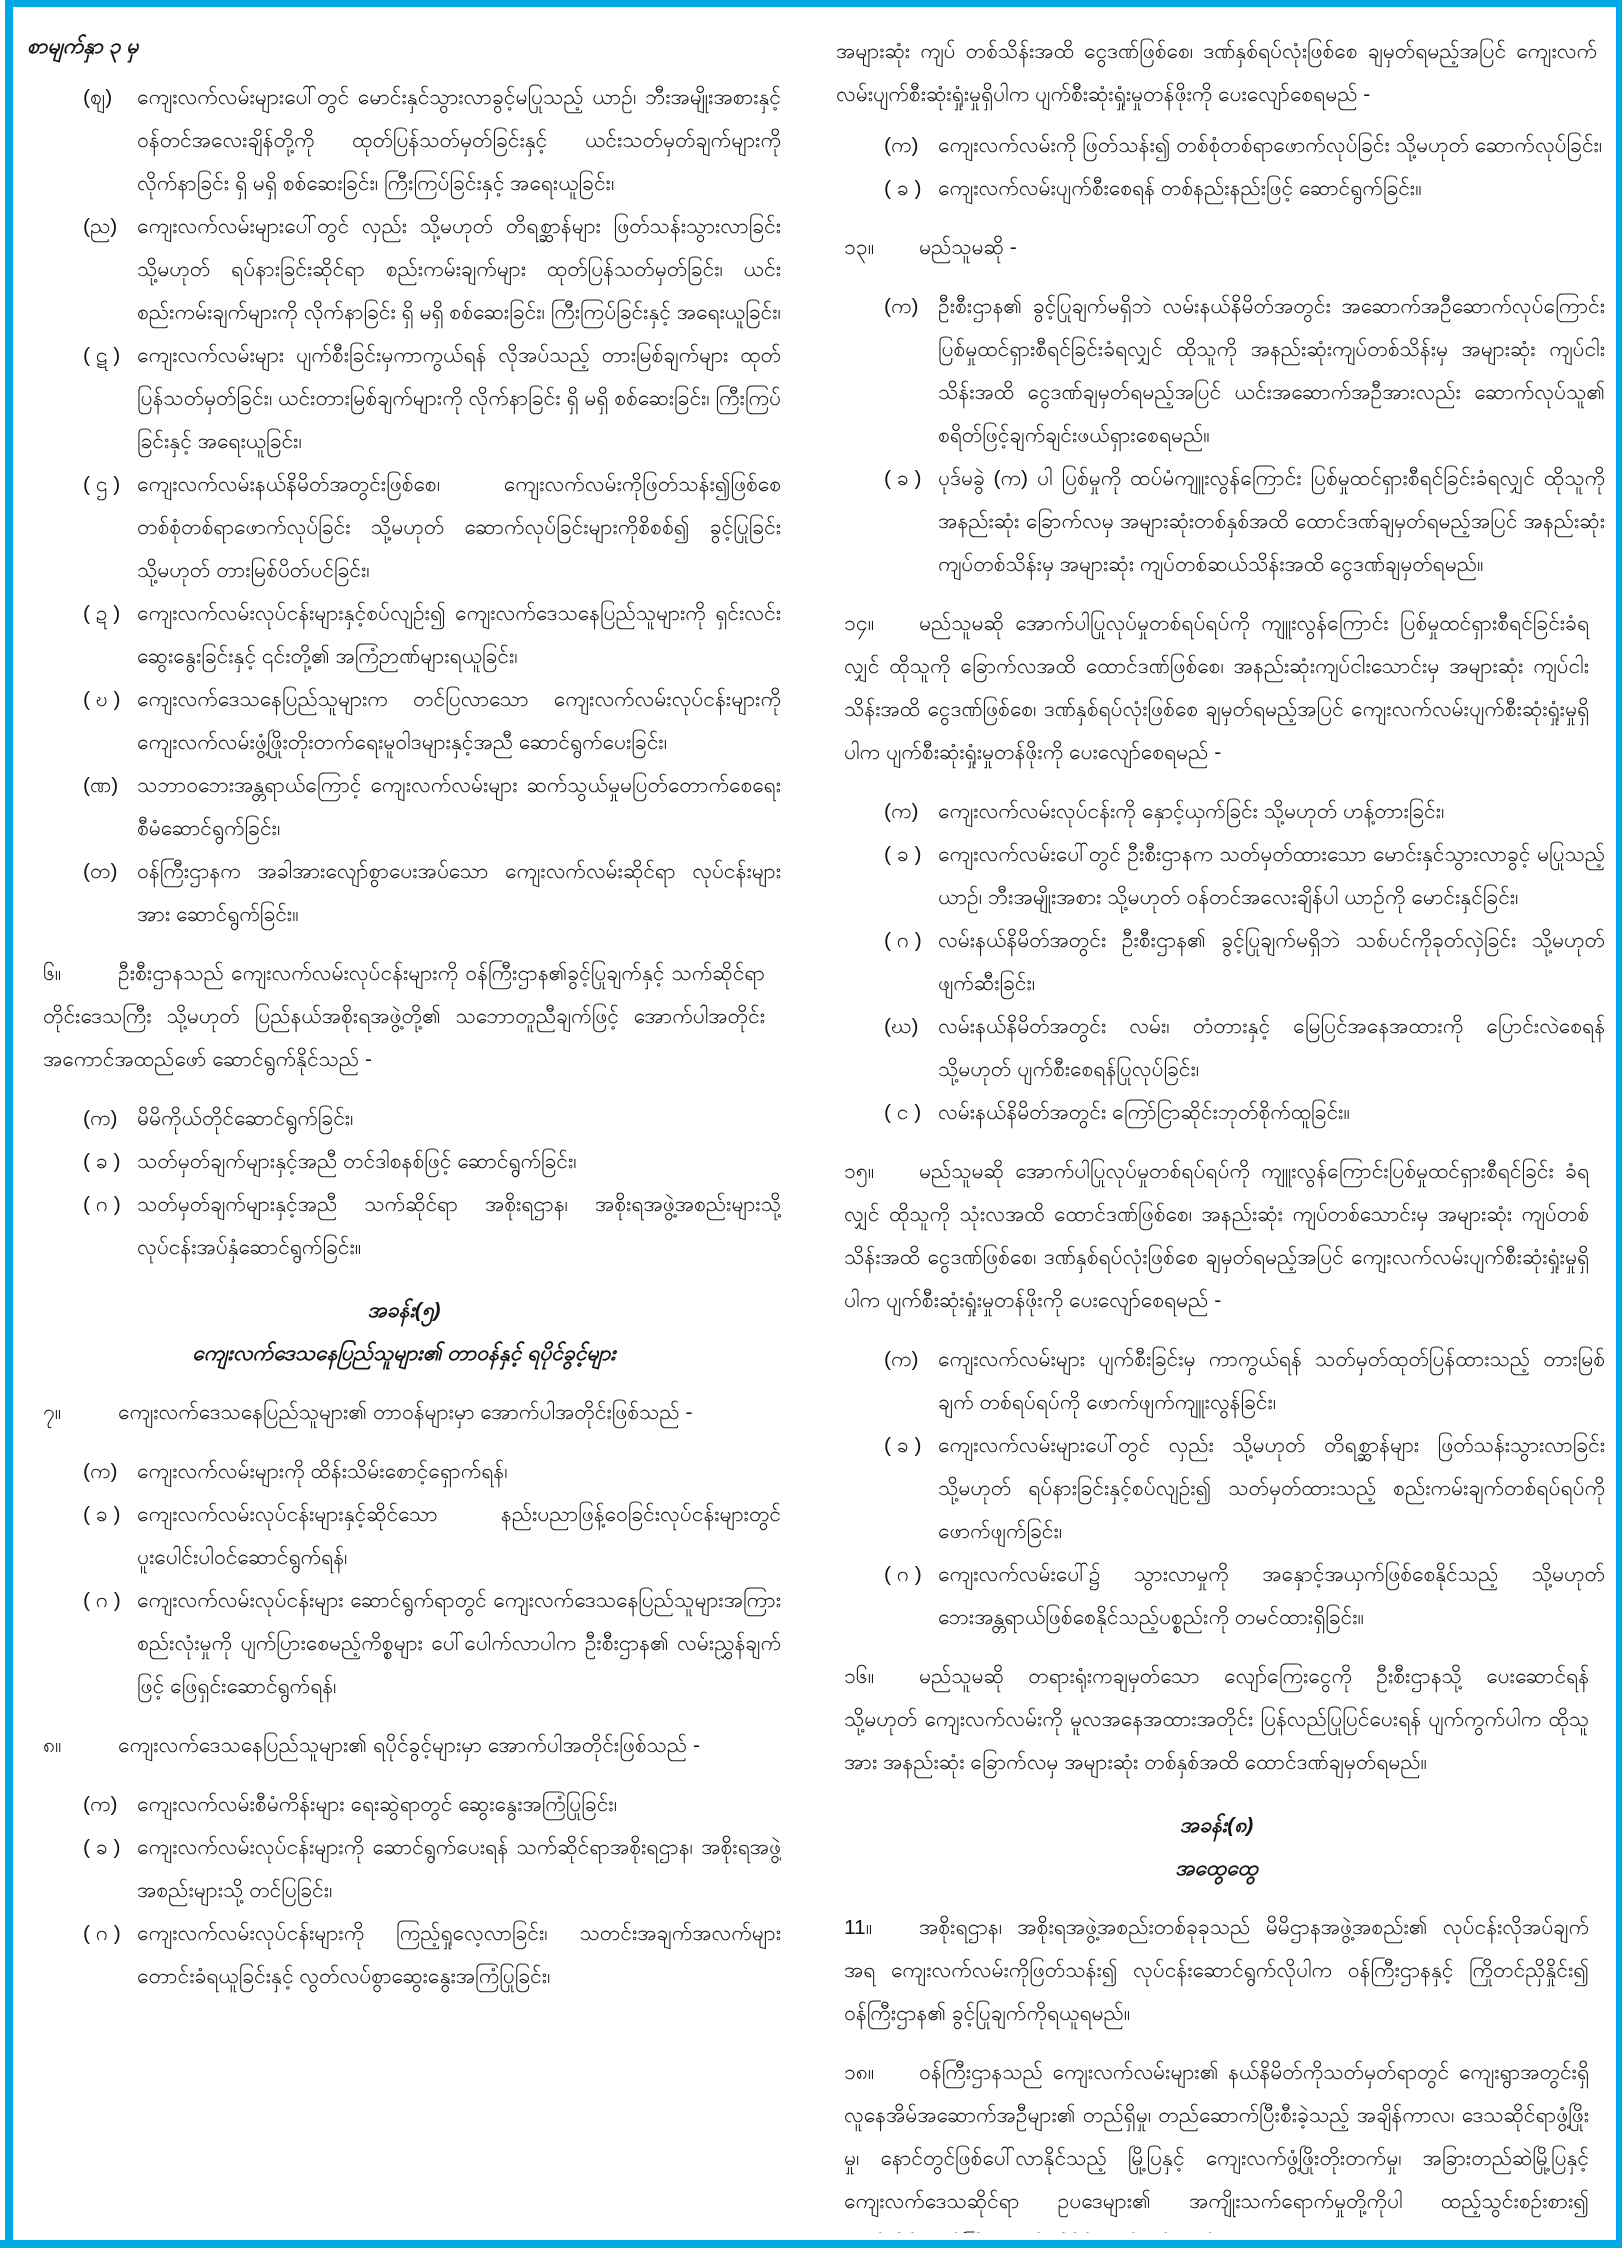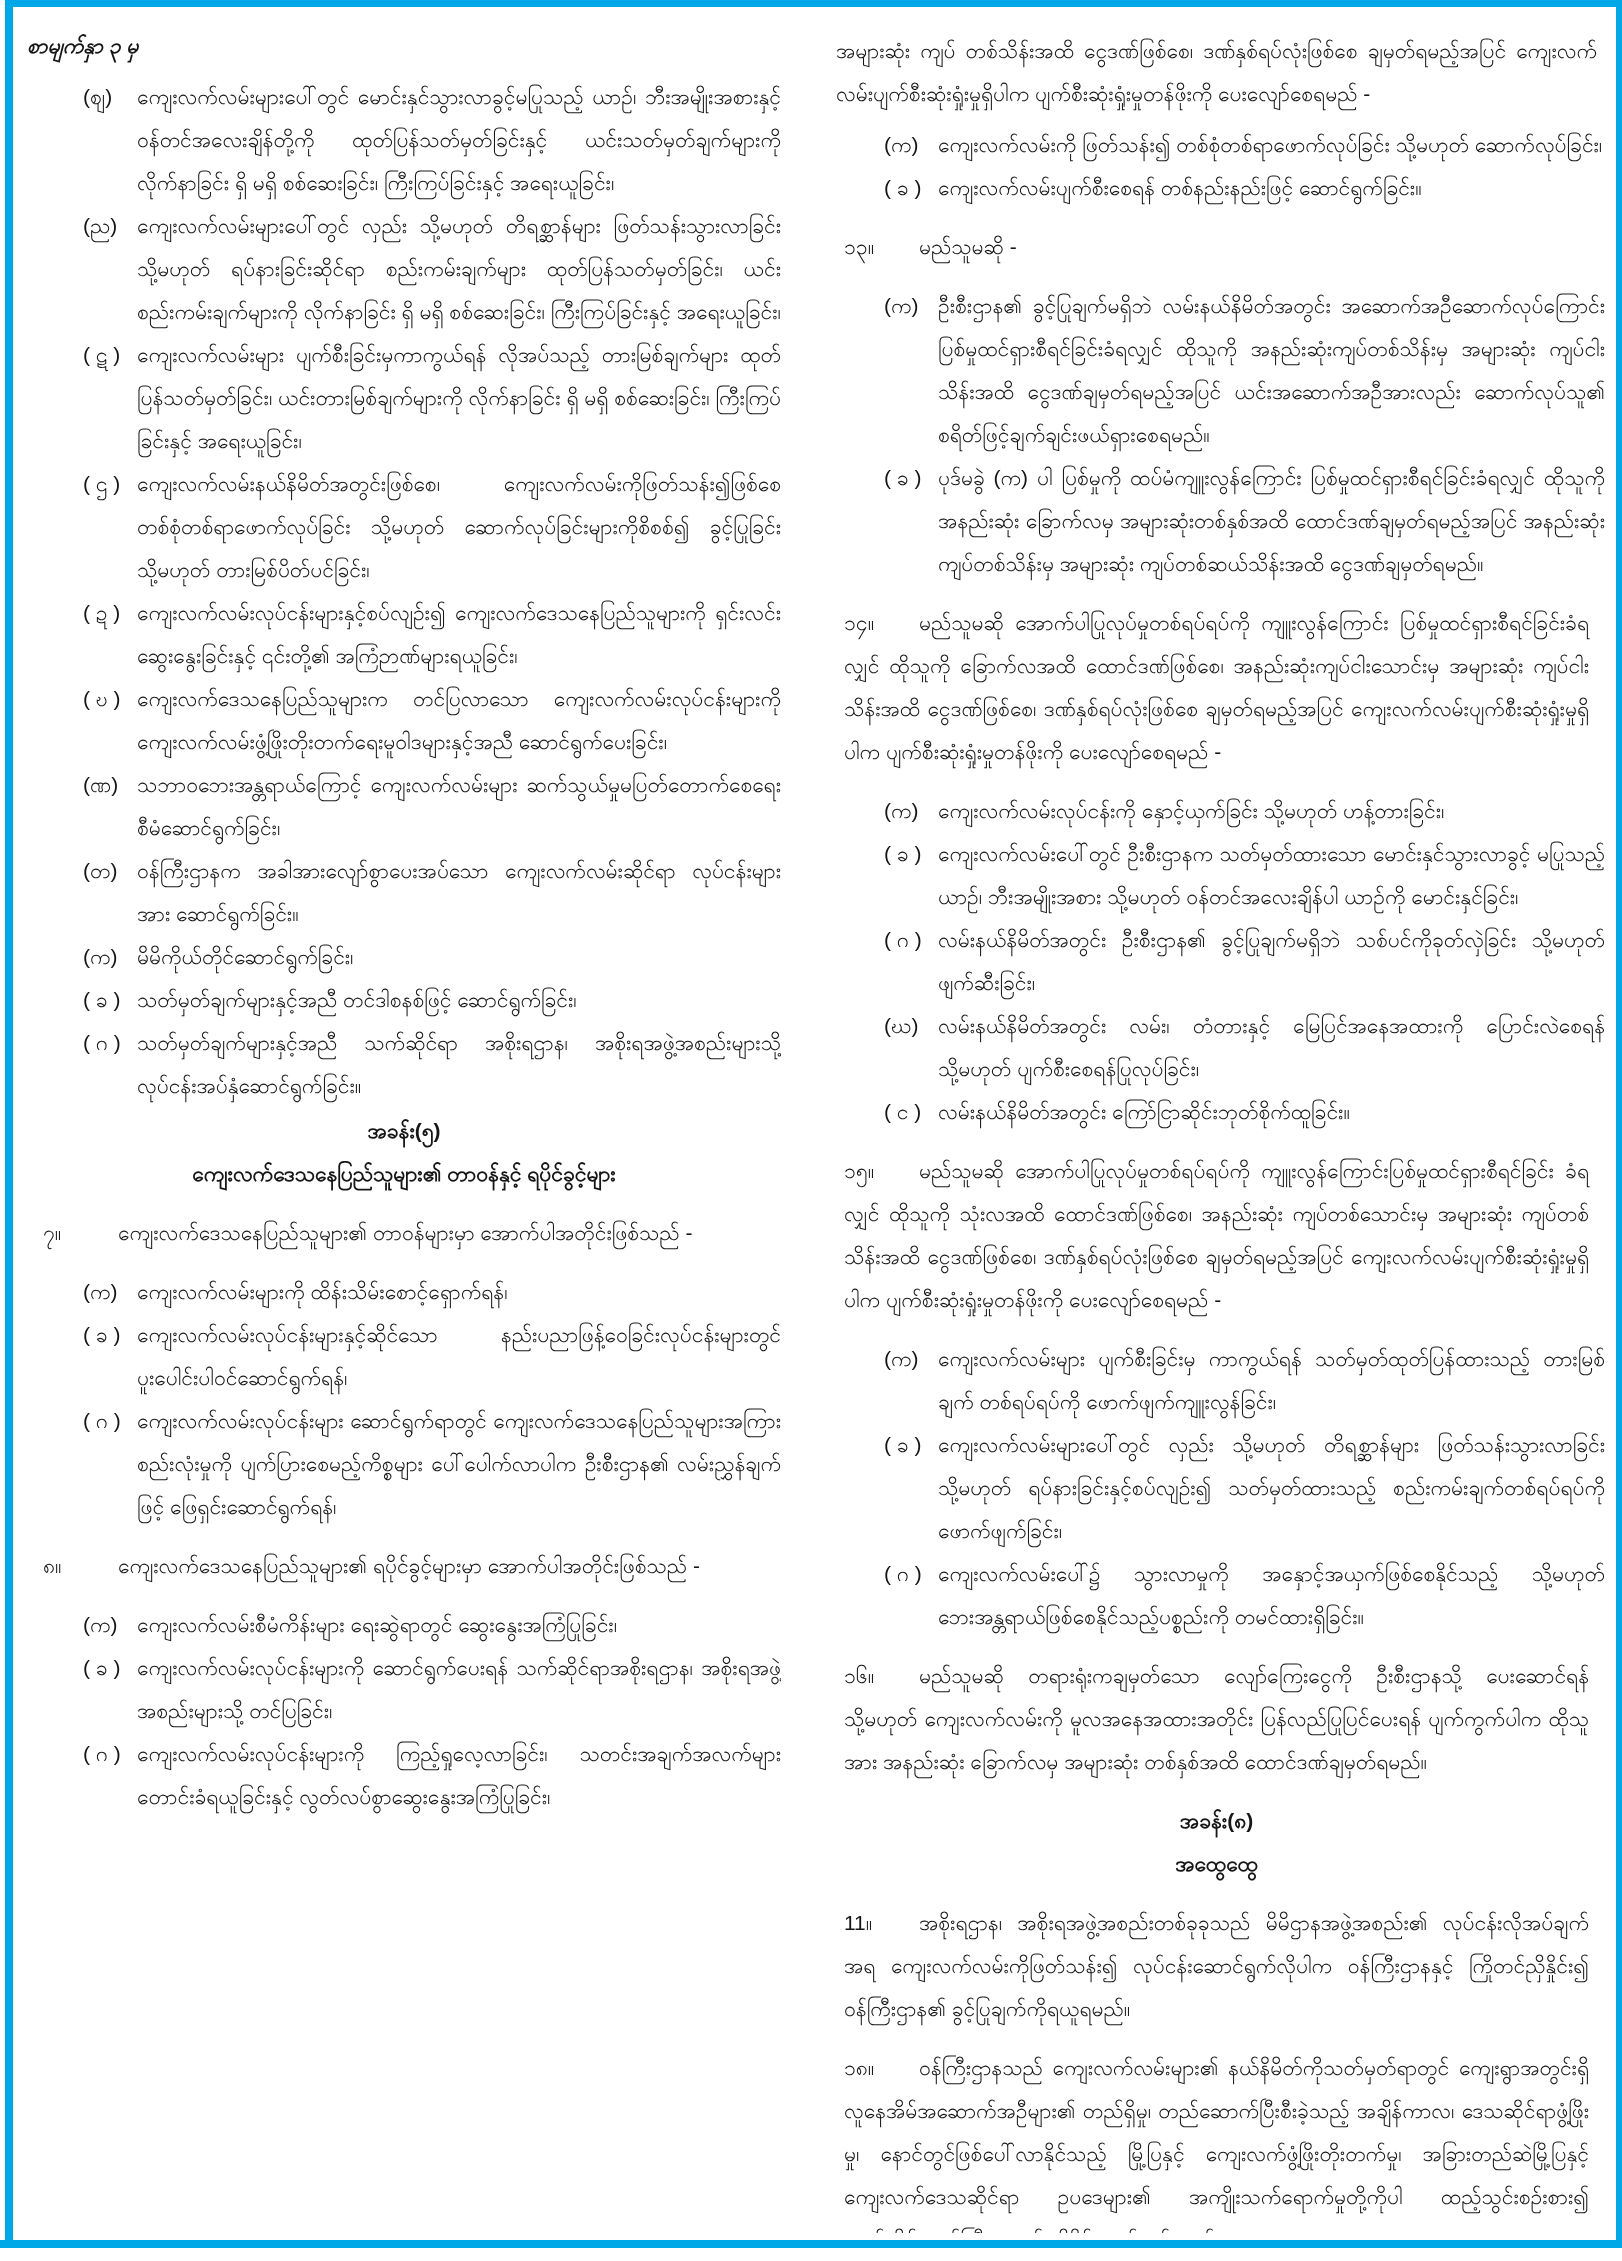"၆။ ဦးစီးဌာနသည်" div.para { html: none -> <div><span>၆။</span><span>ဦးစီးဌာနသည် ကျေးလက်လမ်းလုပ်ငန်းများကို ဝန်ကြီးဌာန၏ခွင့်ပြုချက်နှင့် သက်ဆိုင်ရာ တိုင်းဒေသကြီး သို့မဟုတ် ပြည်နယ်အစိုးရအဖွဲ့တို့၏ သဘောတူညီချက်ဖြင့် အောက်ပါအတိုင်း အကောင်အထည်ဖော် ဆောင်ရွက်နိုင်သည် -</span></div> }
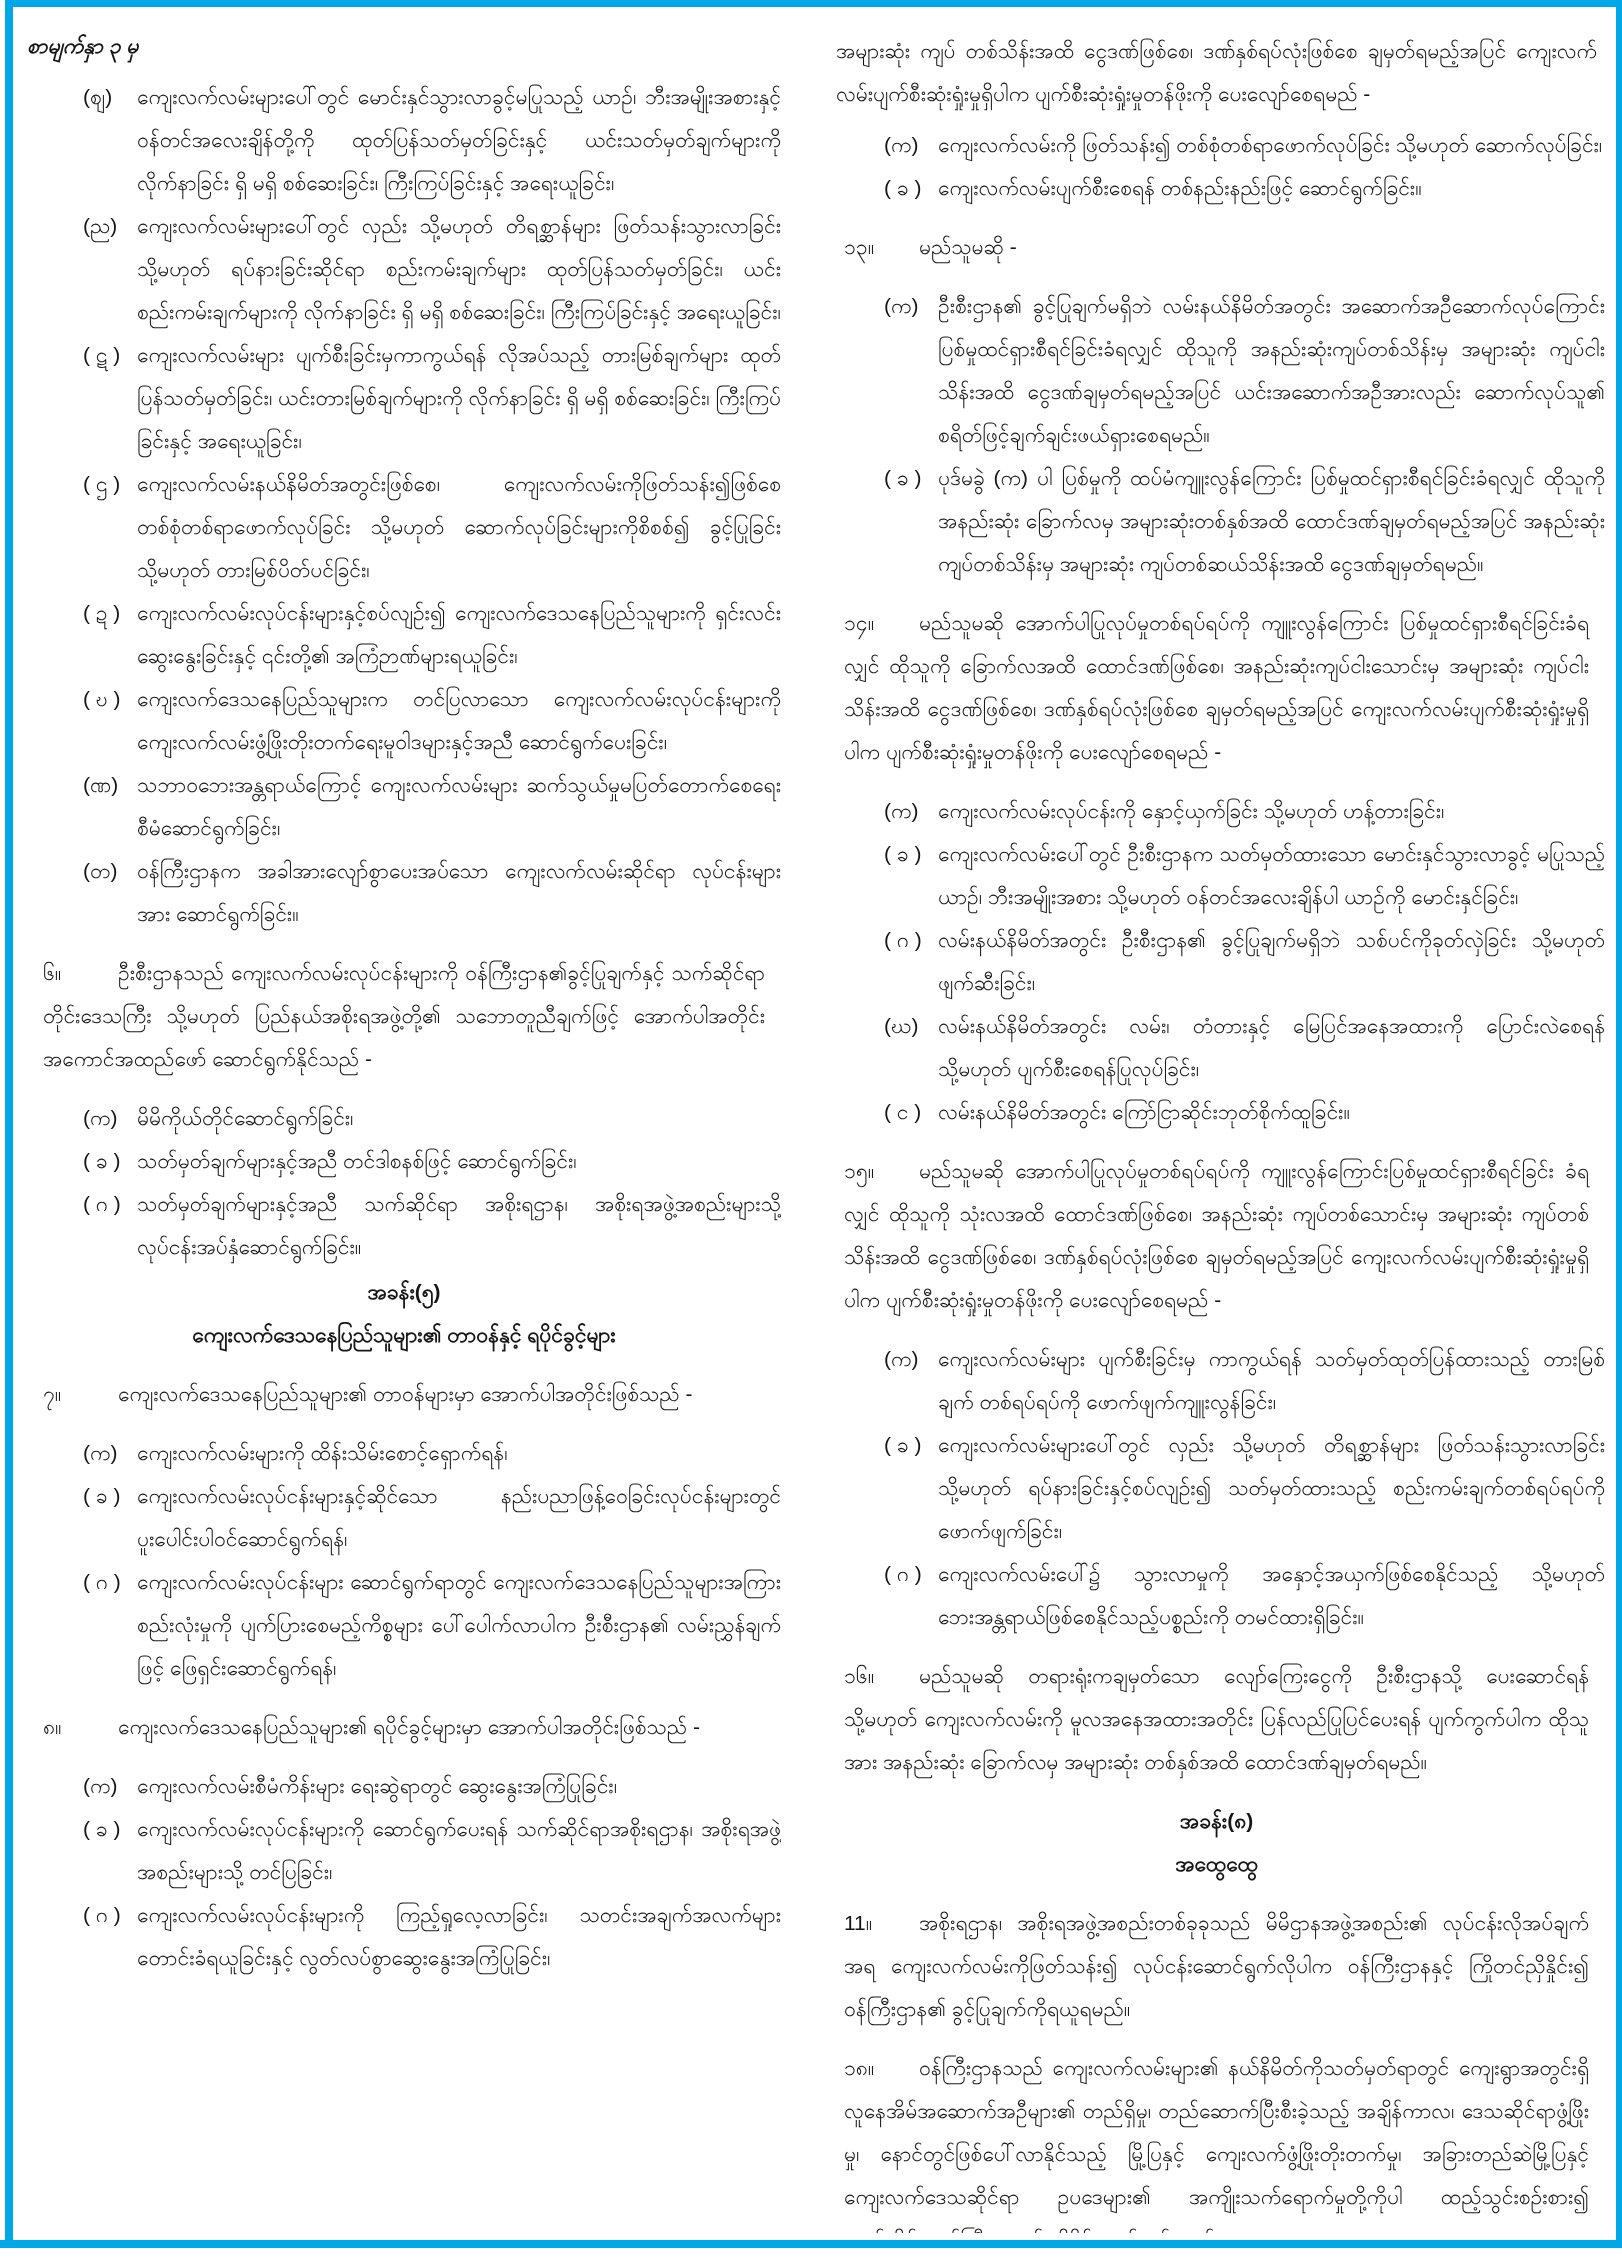"အခန်း(၅)" .chapter { font-style: none -> italic; margin: 2px 0 3px 0 -> 20px 0 3px 0 }
